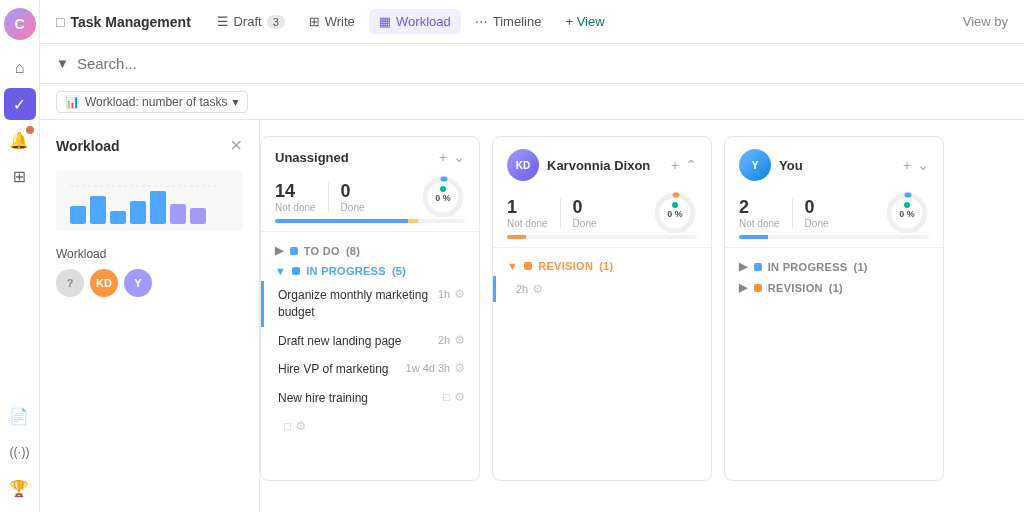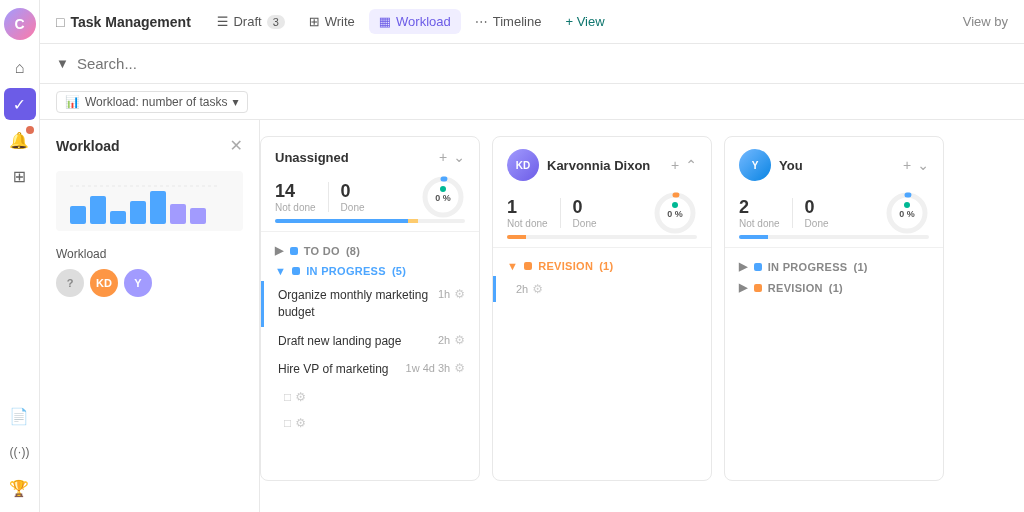"New hire training" span.task-name { html: none -> <span>New hire training</span> }
